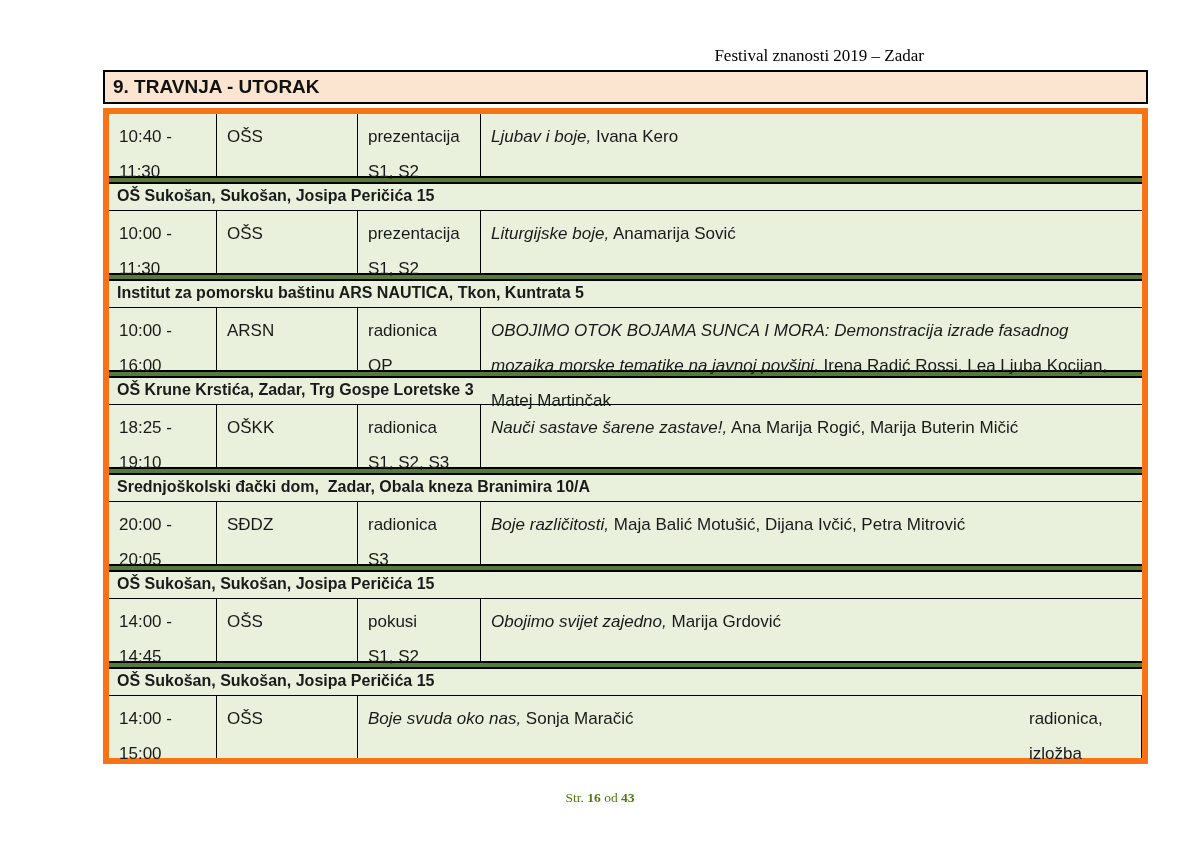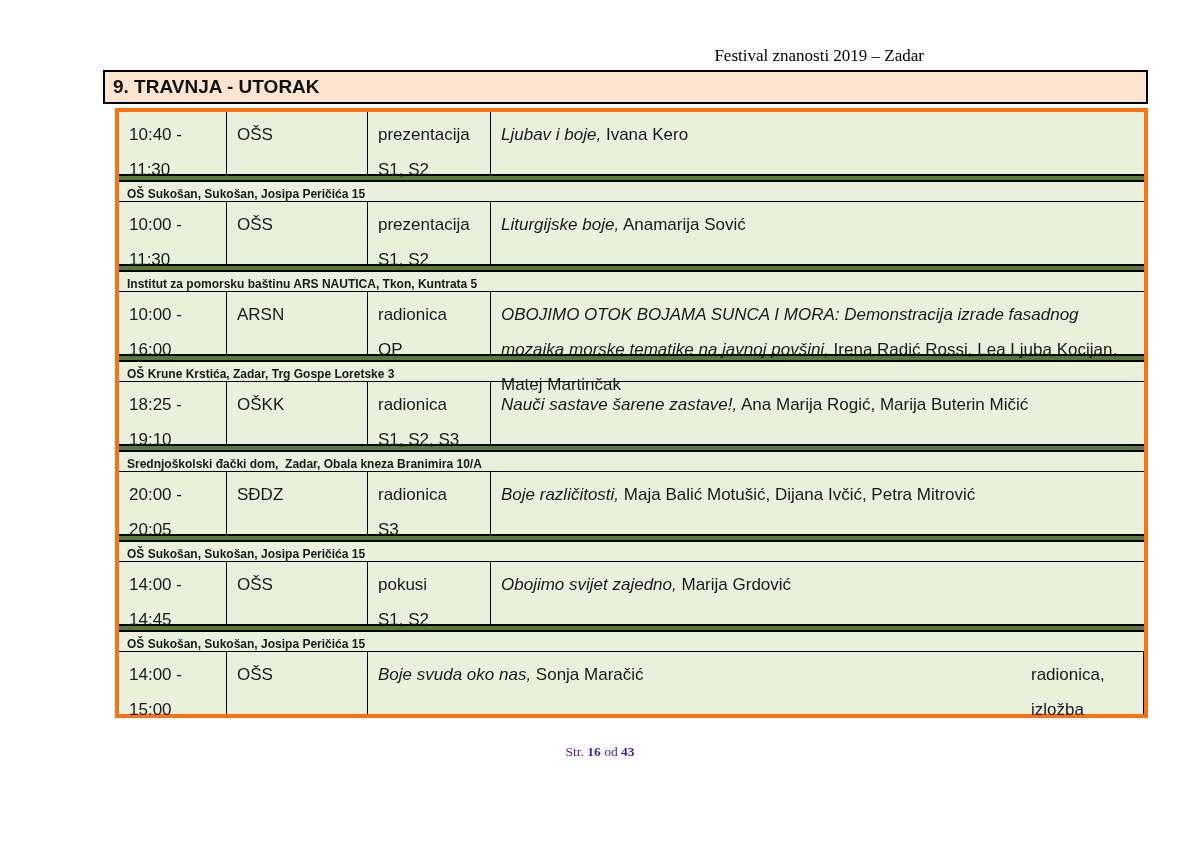"10:40 -" .sched-table { border: 4px solid #f97316 -> 6px solid #f97316; margin-left: 12px -> none }
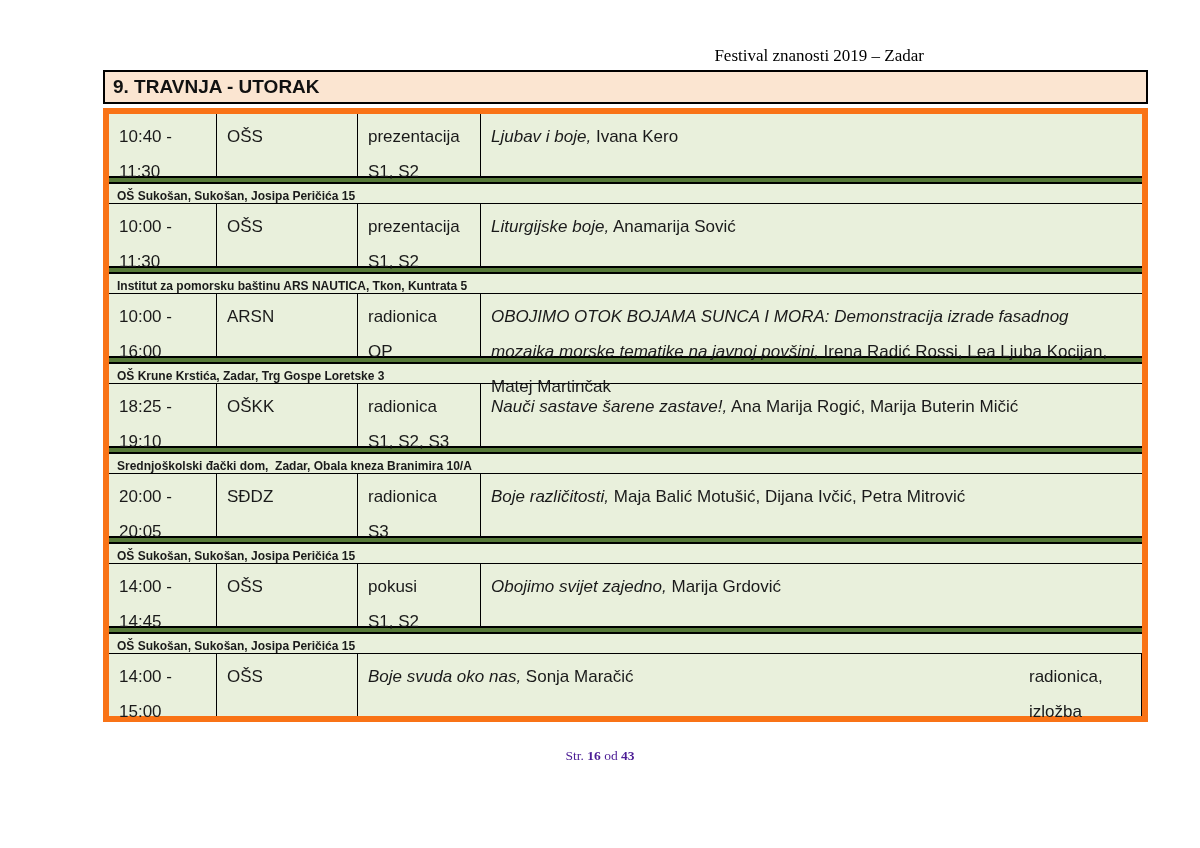"OŠ Sukošan, Sukošan, Josipa Peričića" .location-row { font-size: 12px -> 16px; height: 20px -> 27px }
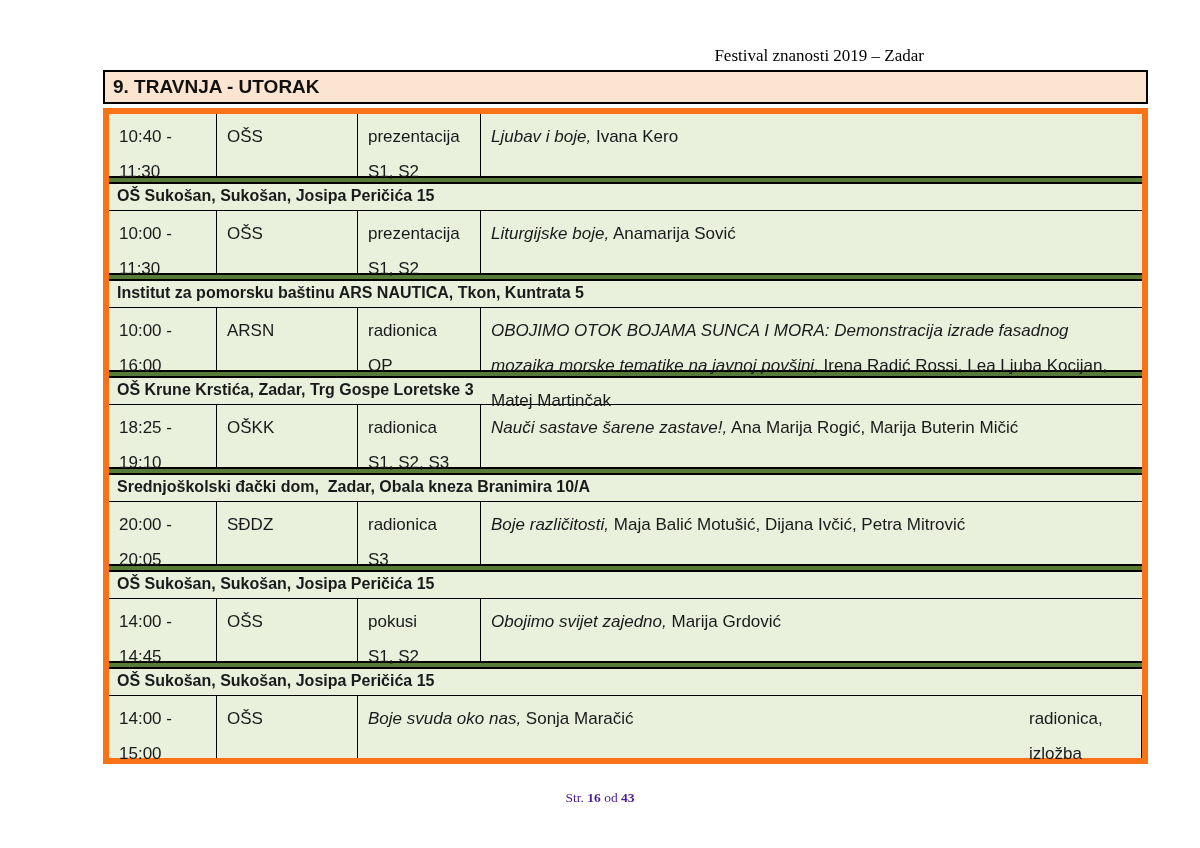"Str. 16 od 43" .page-footer { color: #4c1d95 -> #4d7c0f }
